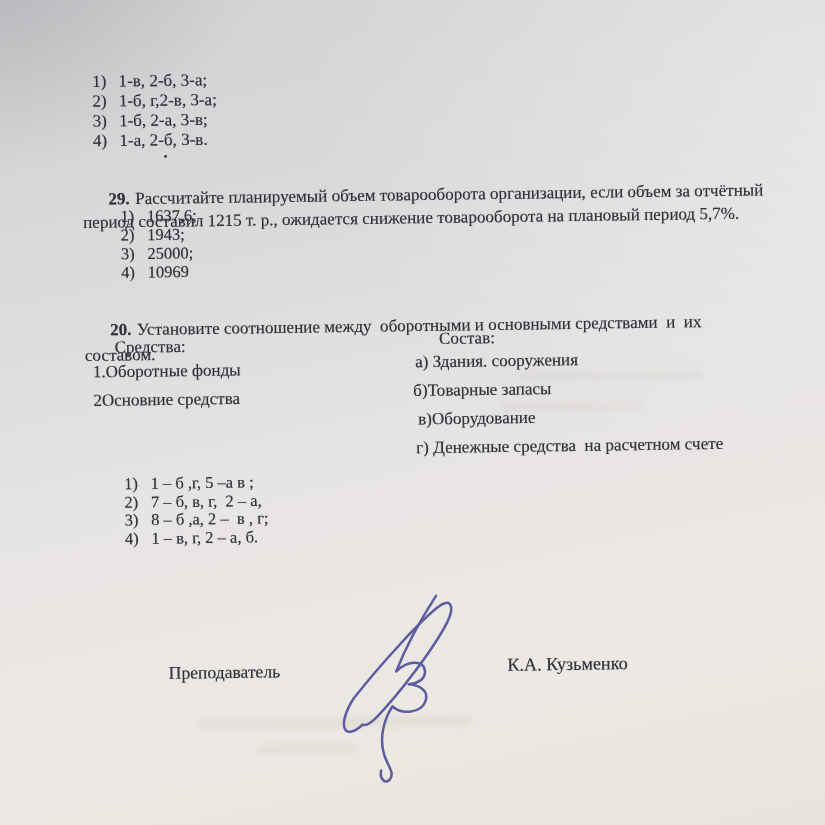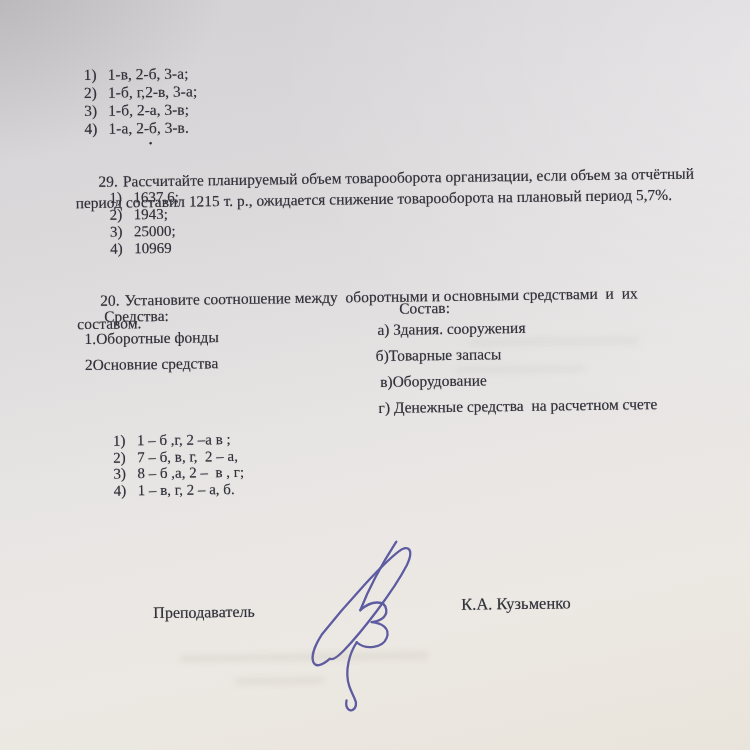"29." .q-num { font-weight: normal -> bold }
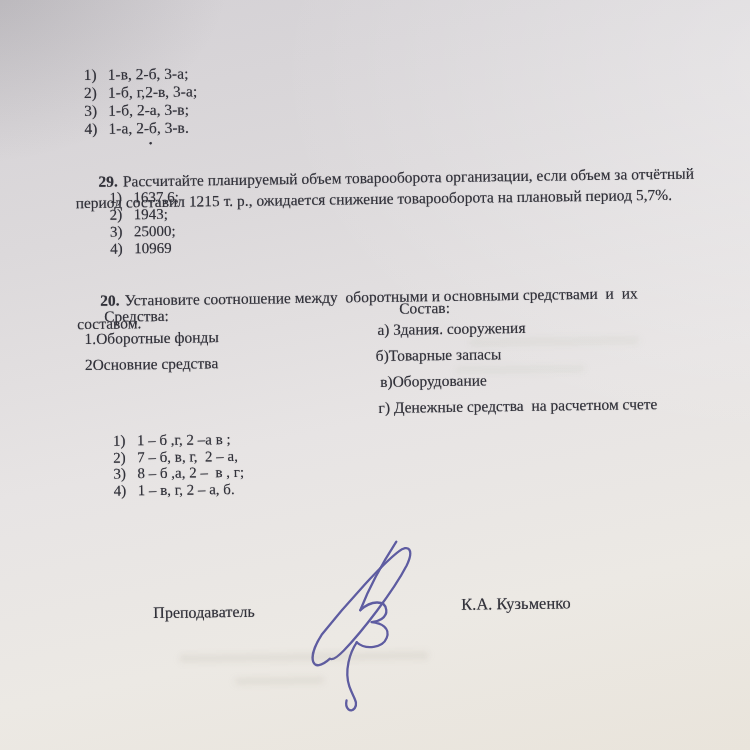"1 – б ,г, 2" span.opt-text { text: 2 -> 5 }
